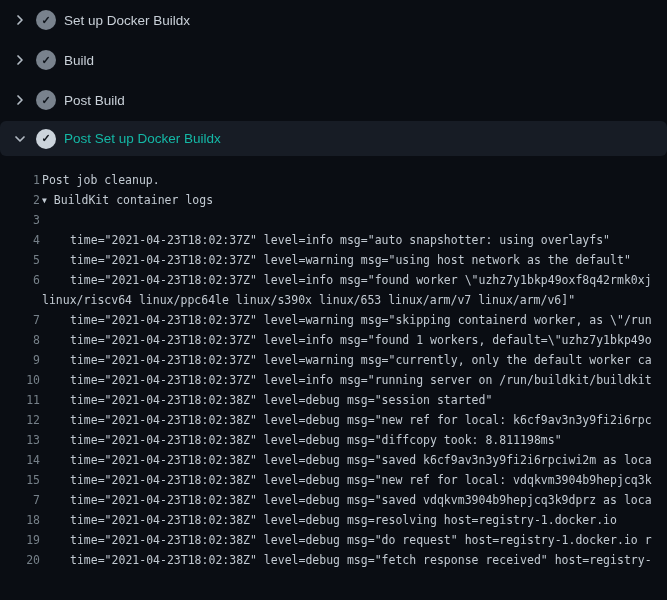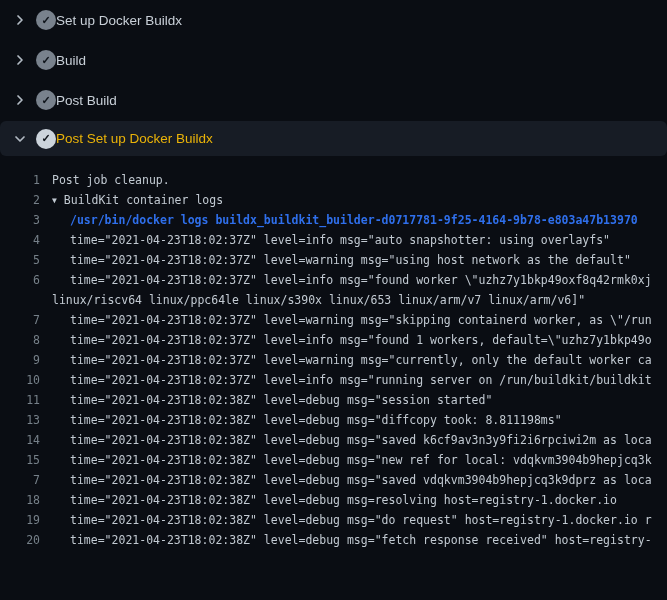"Set up Docker Buildx" .step-label { margin-left: 0 -> 8px }
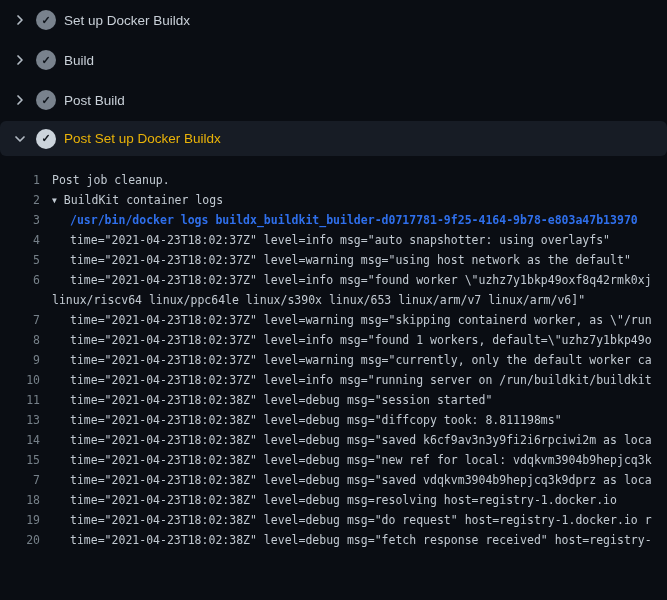"Post Set up Docker Buildx" .expanded .step-label { color: #eab308 -> #14b8a6 }
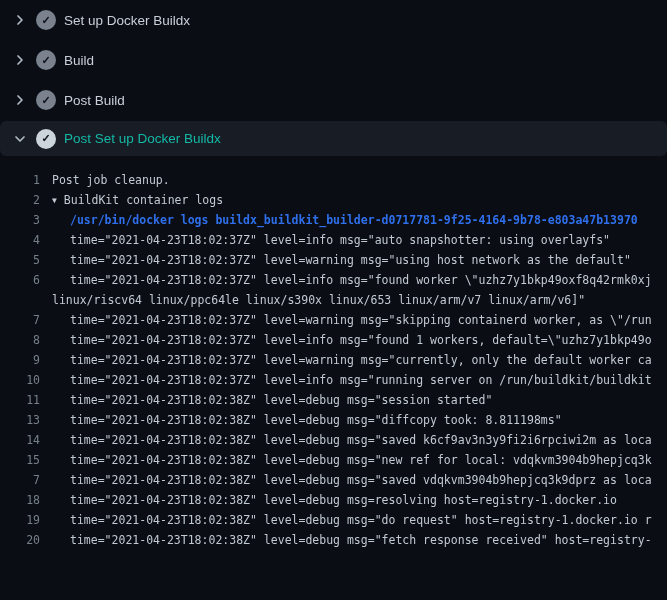"Post job cleanup." .log-row.base .lt,.log-row.group .lt,.log-row.cont .lt { left: 52px -> 42px }
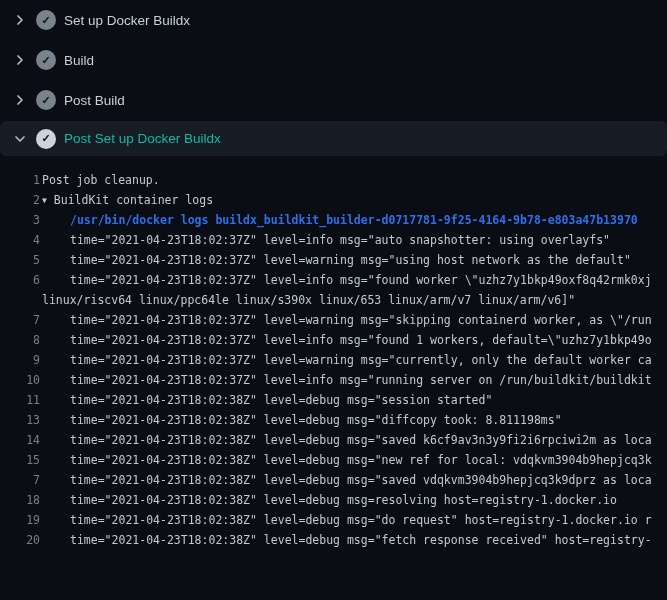"/usr/bin/docker logs" span.lt { html: <span>/usr/bin/docker logs buildx_buildkit_builder-d0717781-9f25-4164-9b78-e803a47b13970</span> -> none }
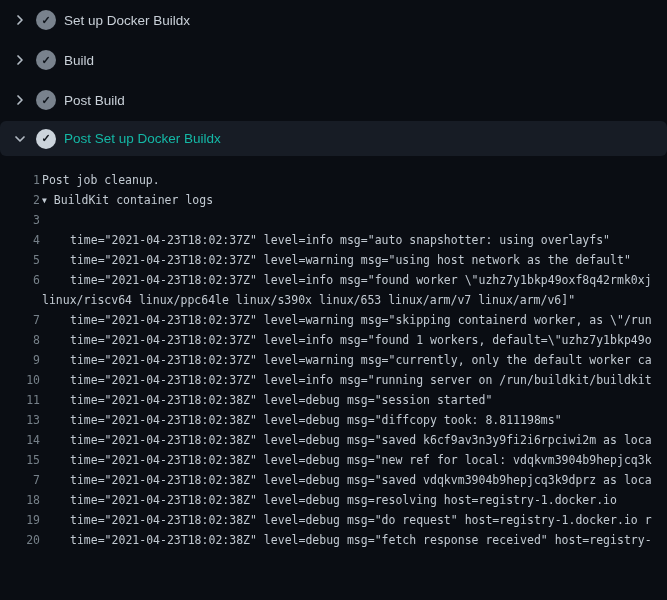"12" div.log-row { html: none -> <div><span>12</span><span>time="2021-04-23T18:02:38Z" level=debug msg="new ref for local: k6cf9av3n3y9fi2i6rpc</span></div> }
